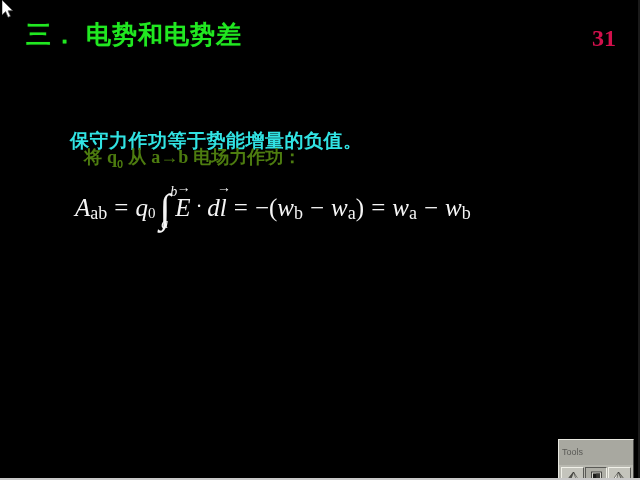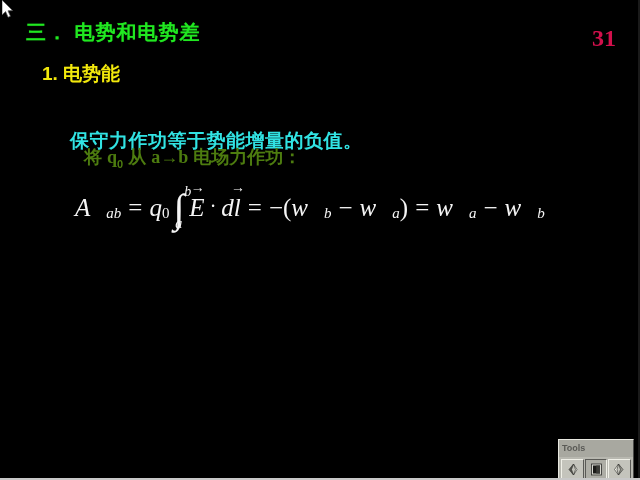"三． 电势和电势差" #title { font-size: 20px -> 25px }
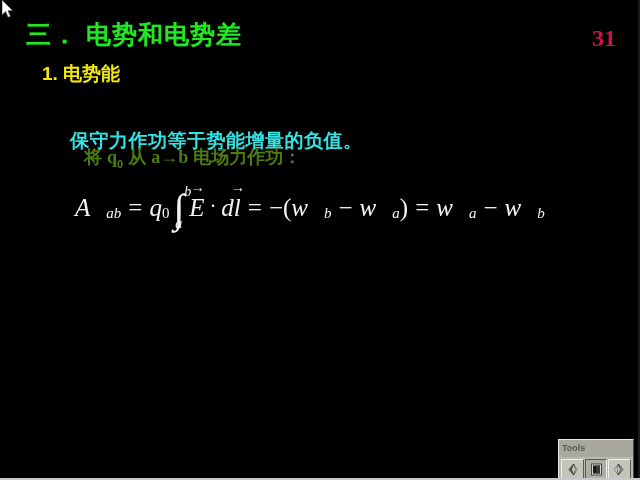"1. 电势能" div.line { html: <div>1. 电势能</div> -> none }
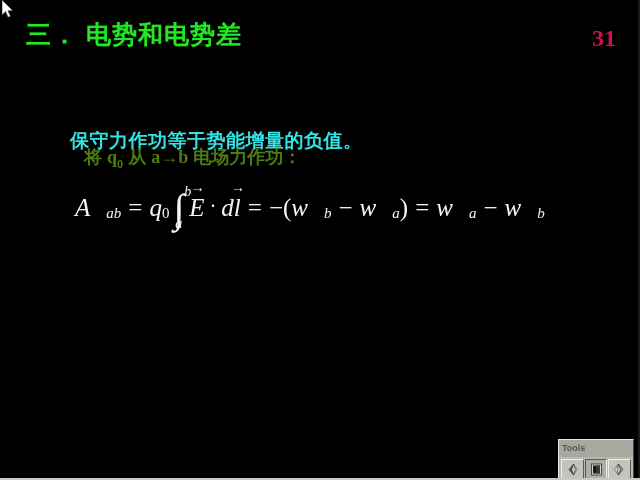"ab" #equation .sub-i { font-size: 15px -> 18px; font-style: italic -> none; margin-left: 16px -> none }
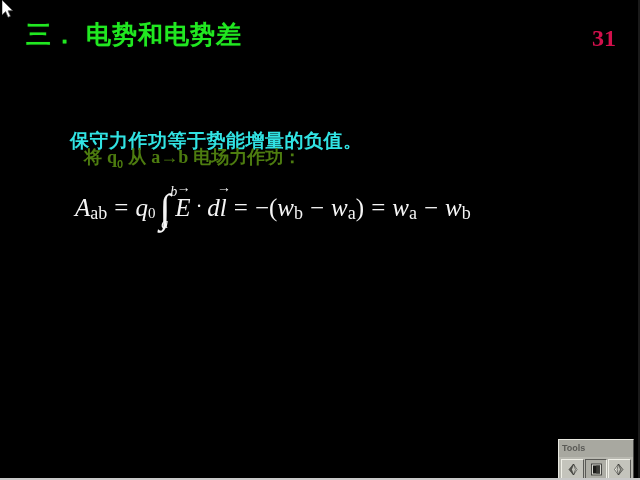"Tools" #tools-titlebar { font-weight: bold -> none; height: 17px -> 25px }
